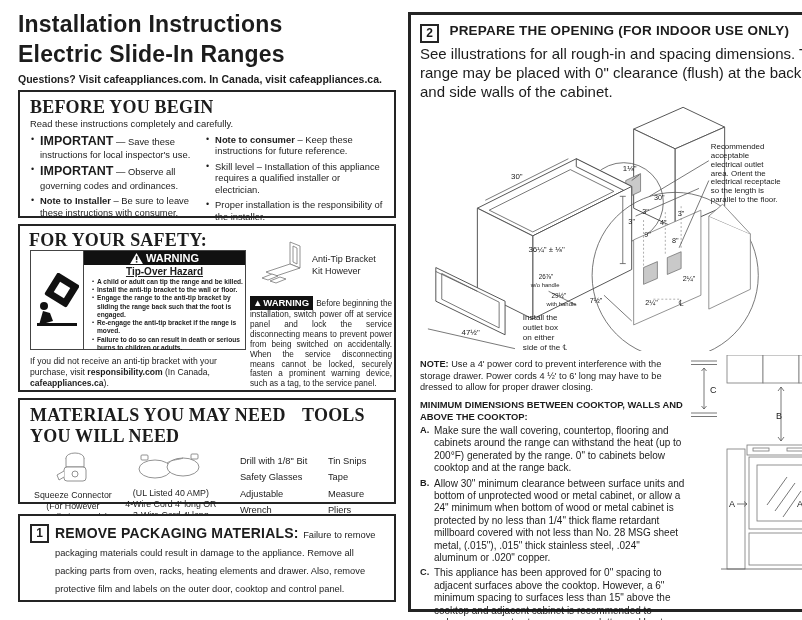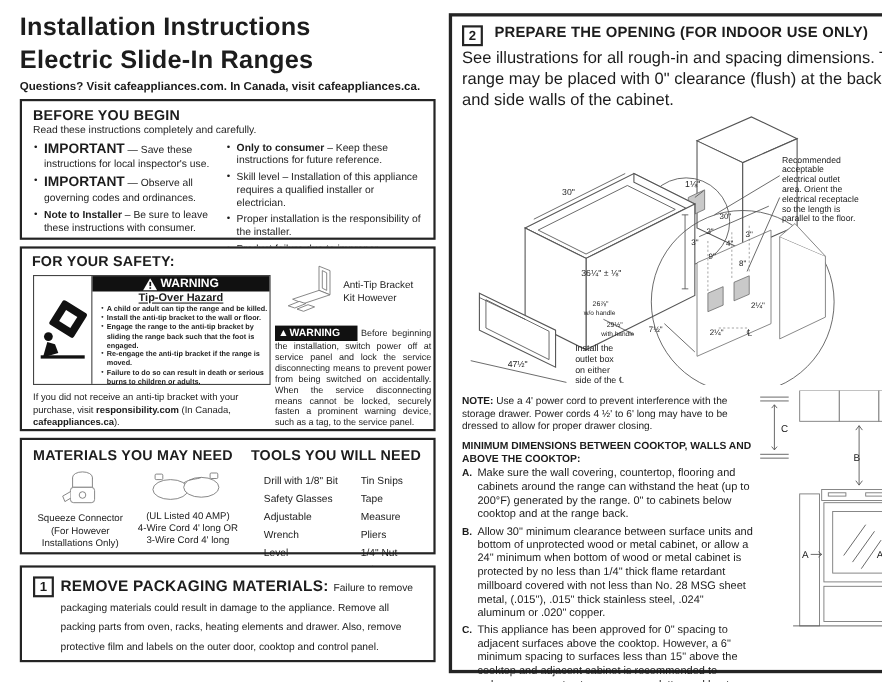"BEFORE YOU BEGIN" .boxhead { font-family: none -> Liberation Serif, serif; font-size: 13px -> 18px }
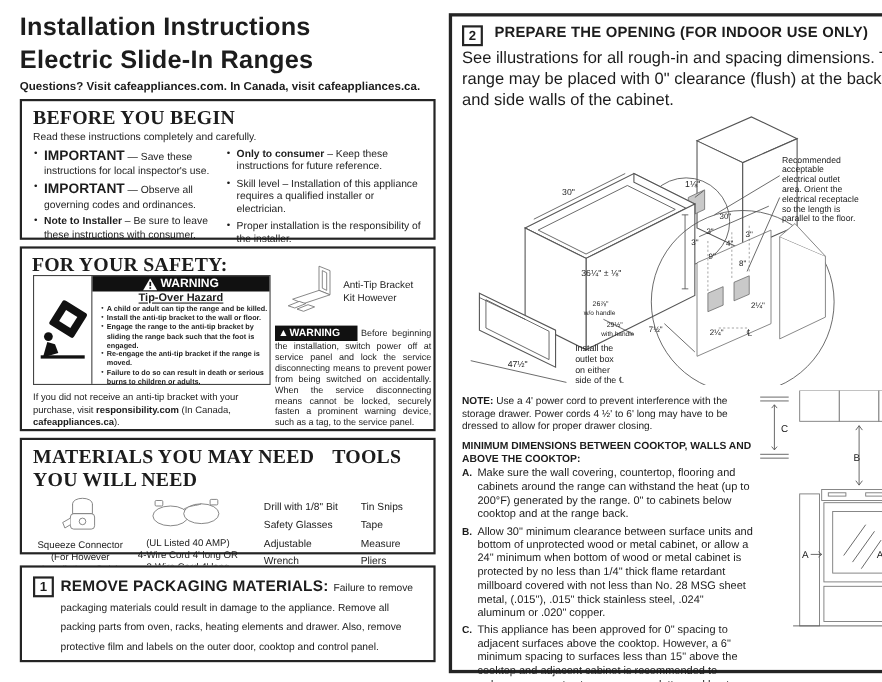"Only to consumer" span.lead { text: Only -> Note }
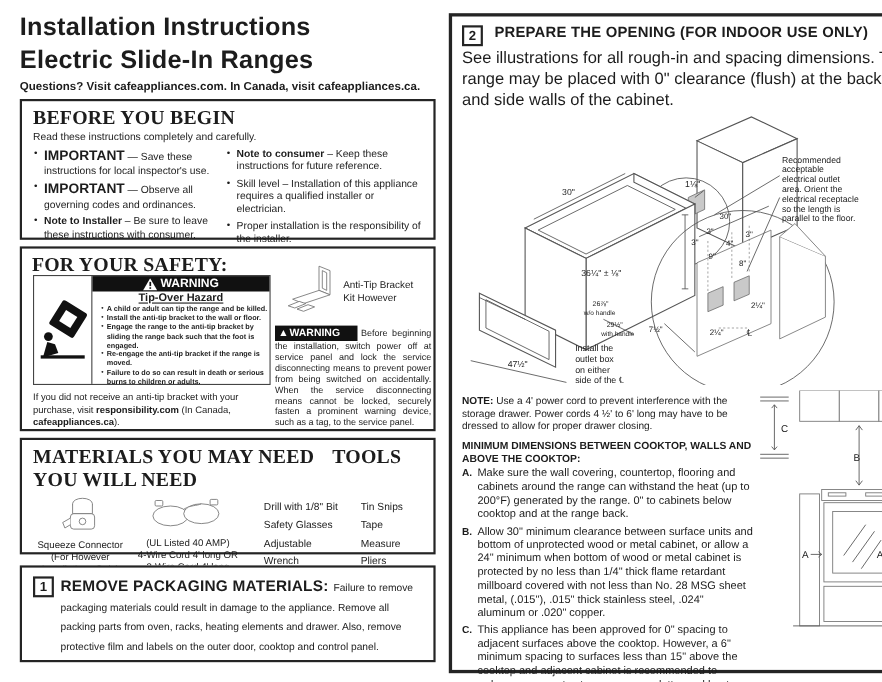"▲ WARNING" .wlabel { padding: 1px 16px 2px 3px -> 1px 4px 2px 3px }
